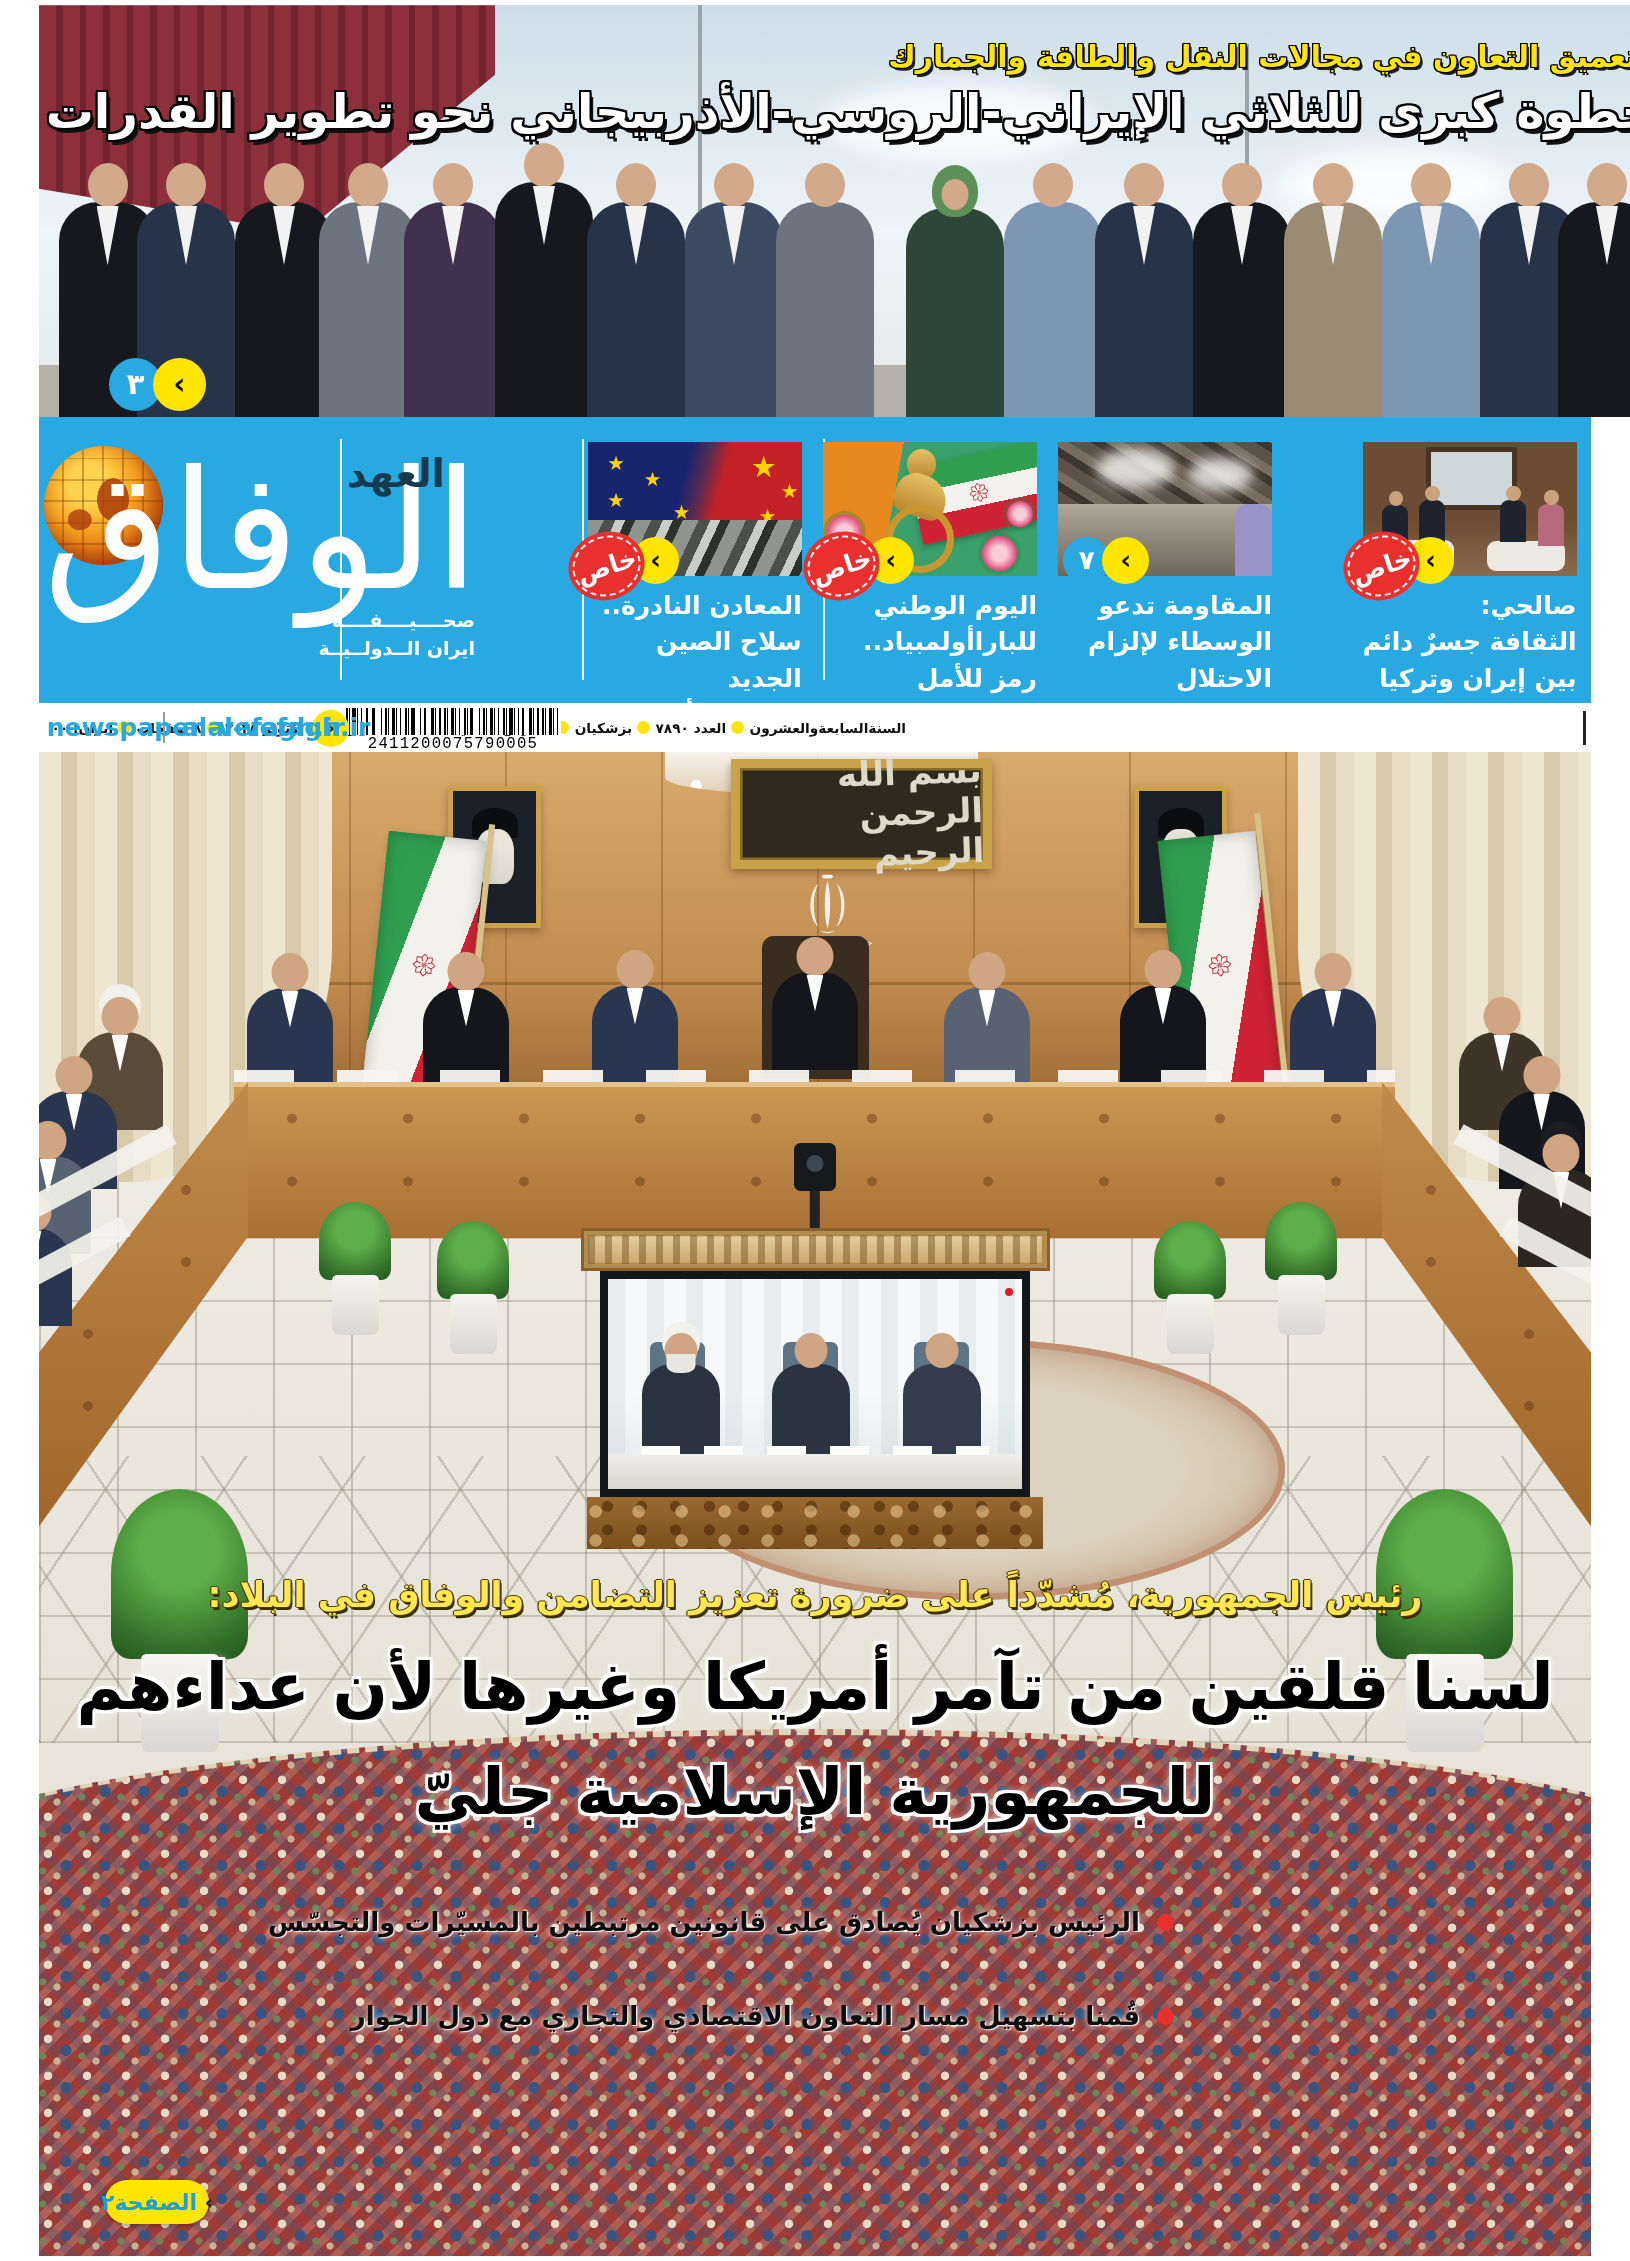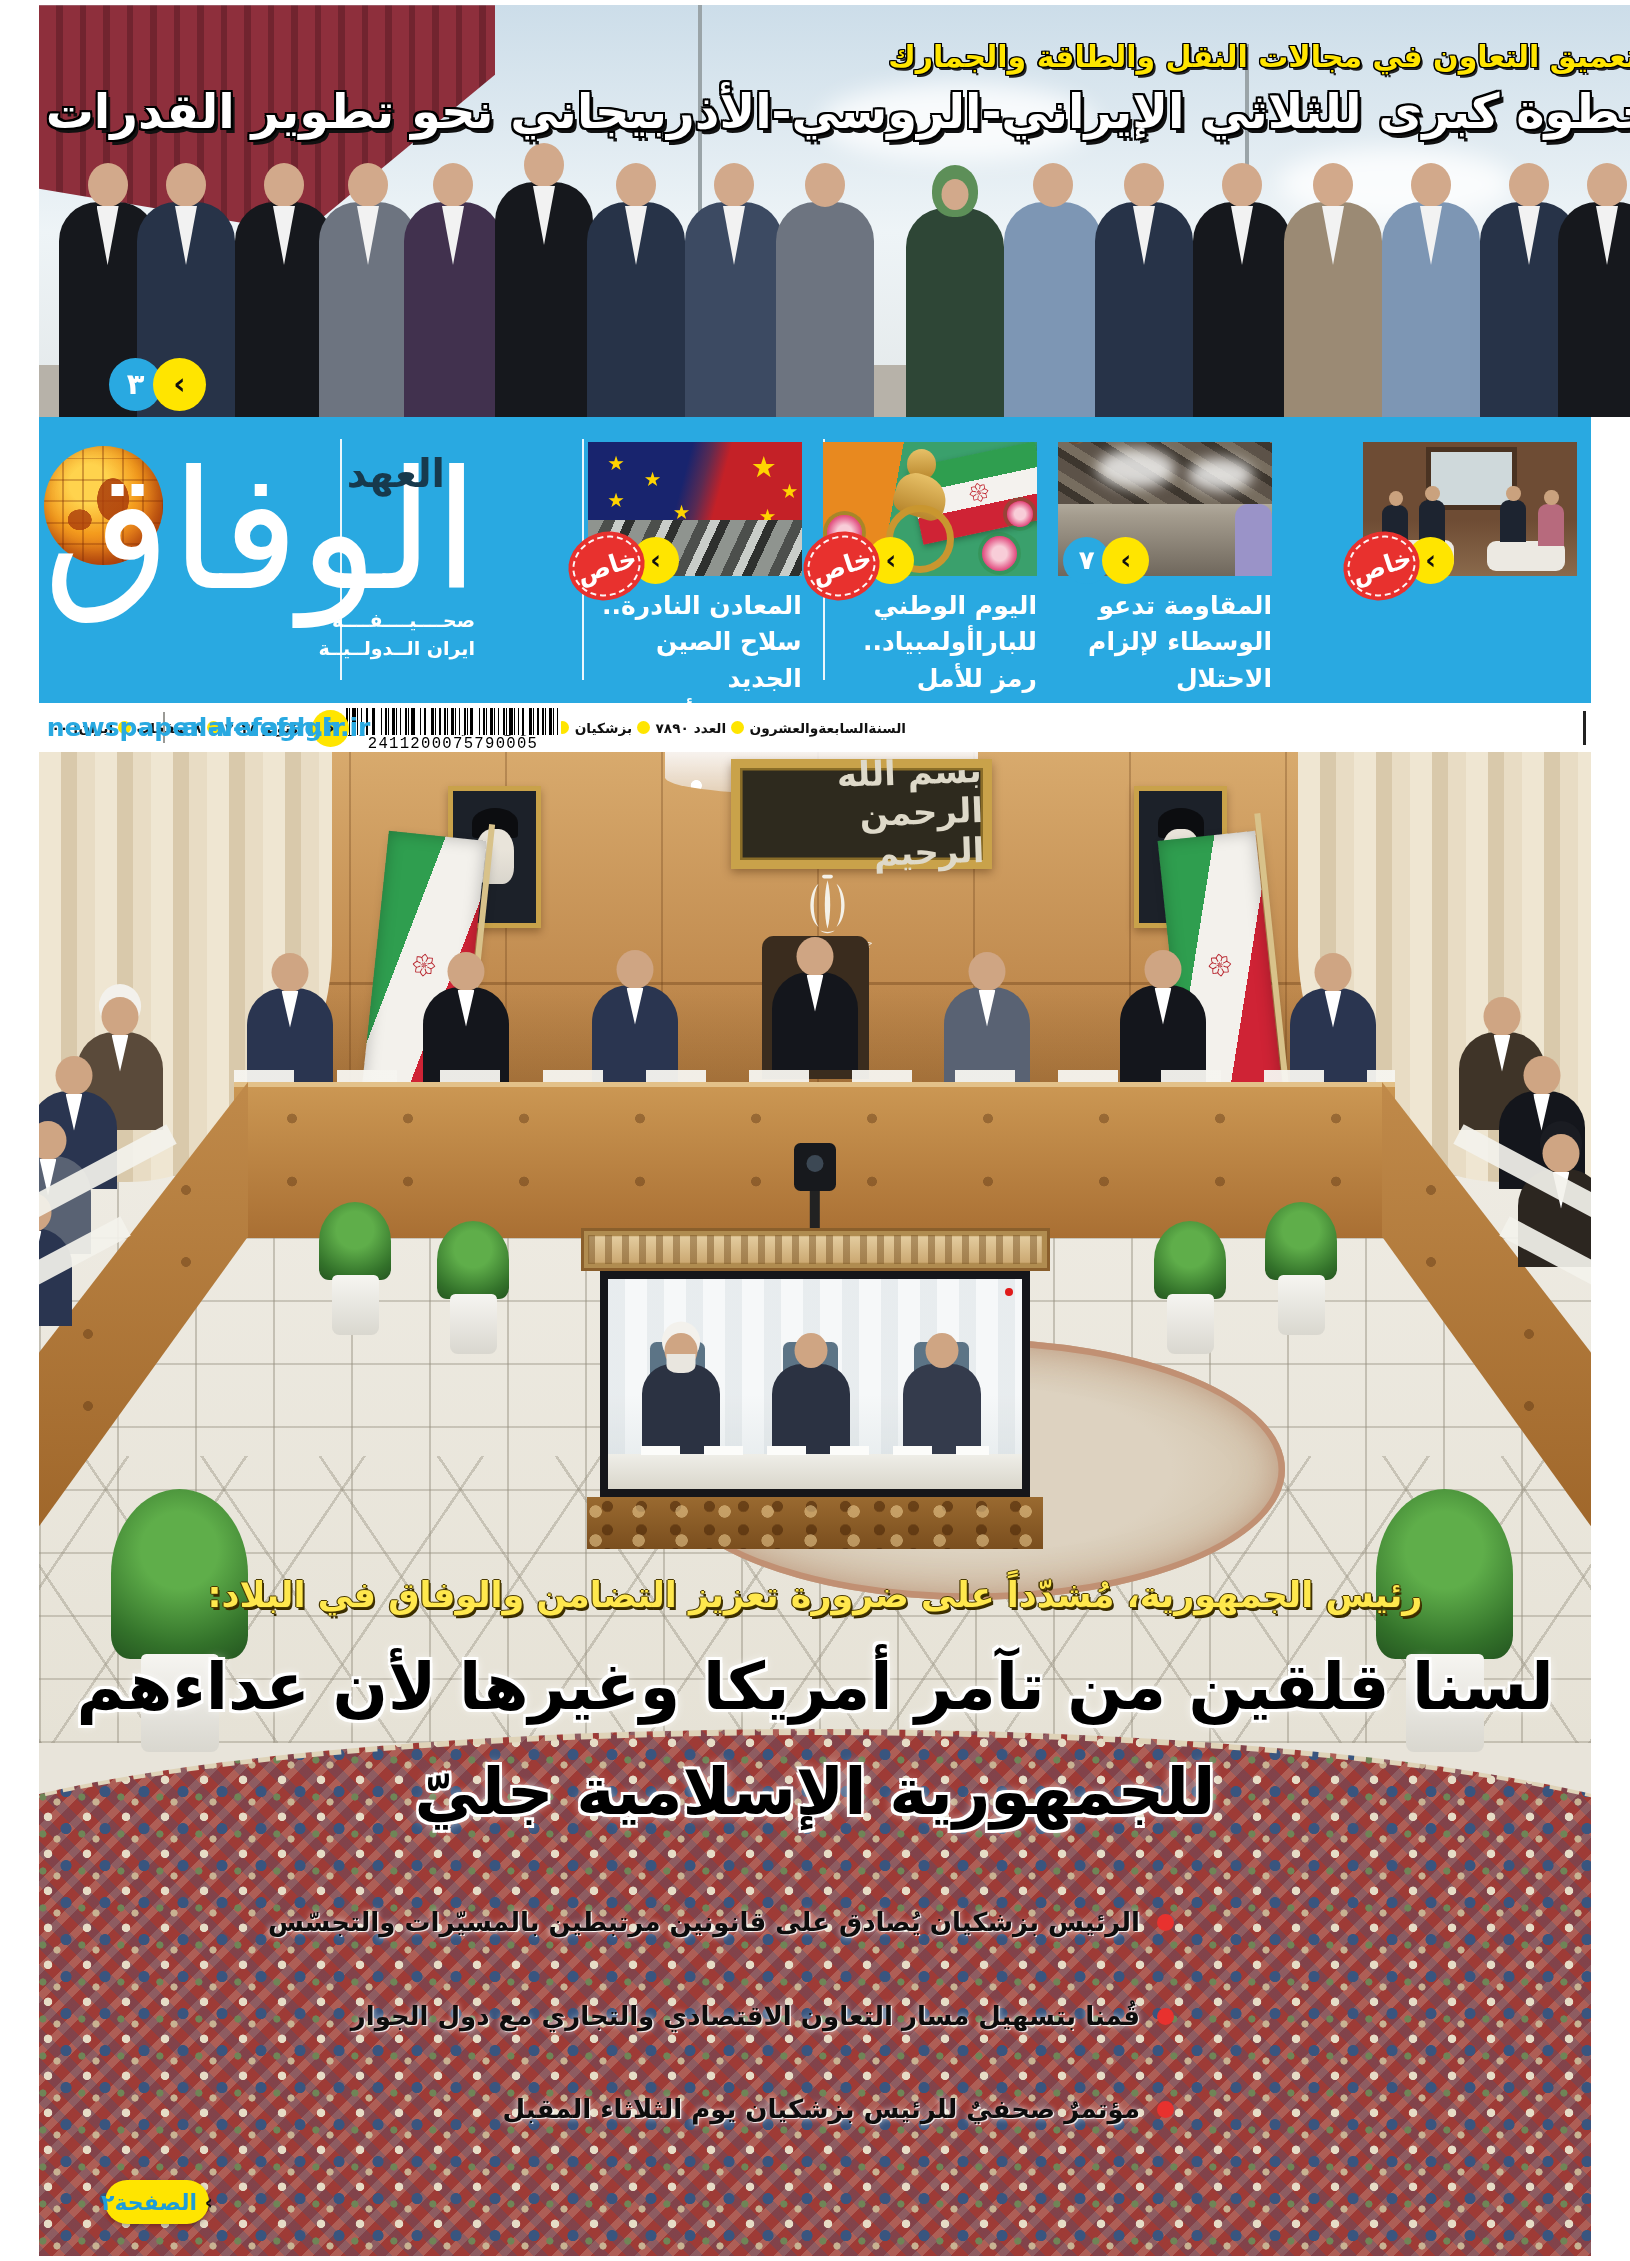"صالحي:" div.teaser-title { html: none -> <div>صالحي: الثقافة جسرٌ دائم بين إيران وتركيا</div> }
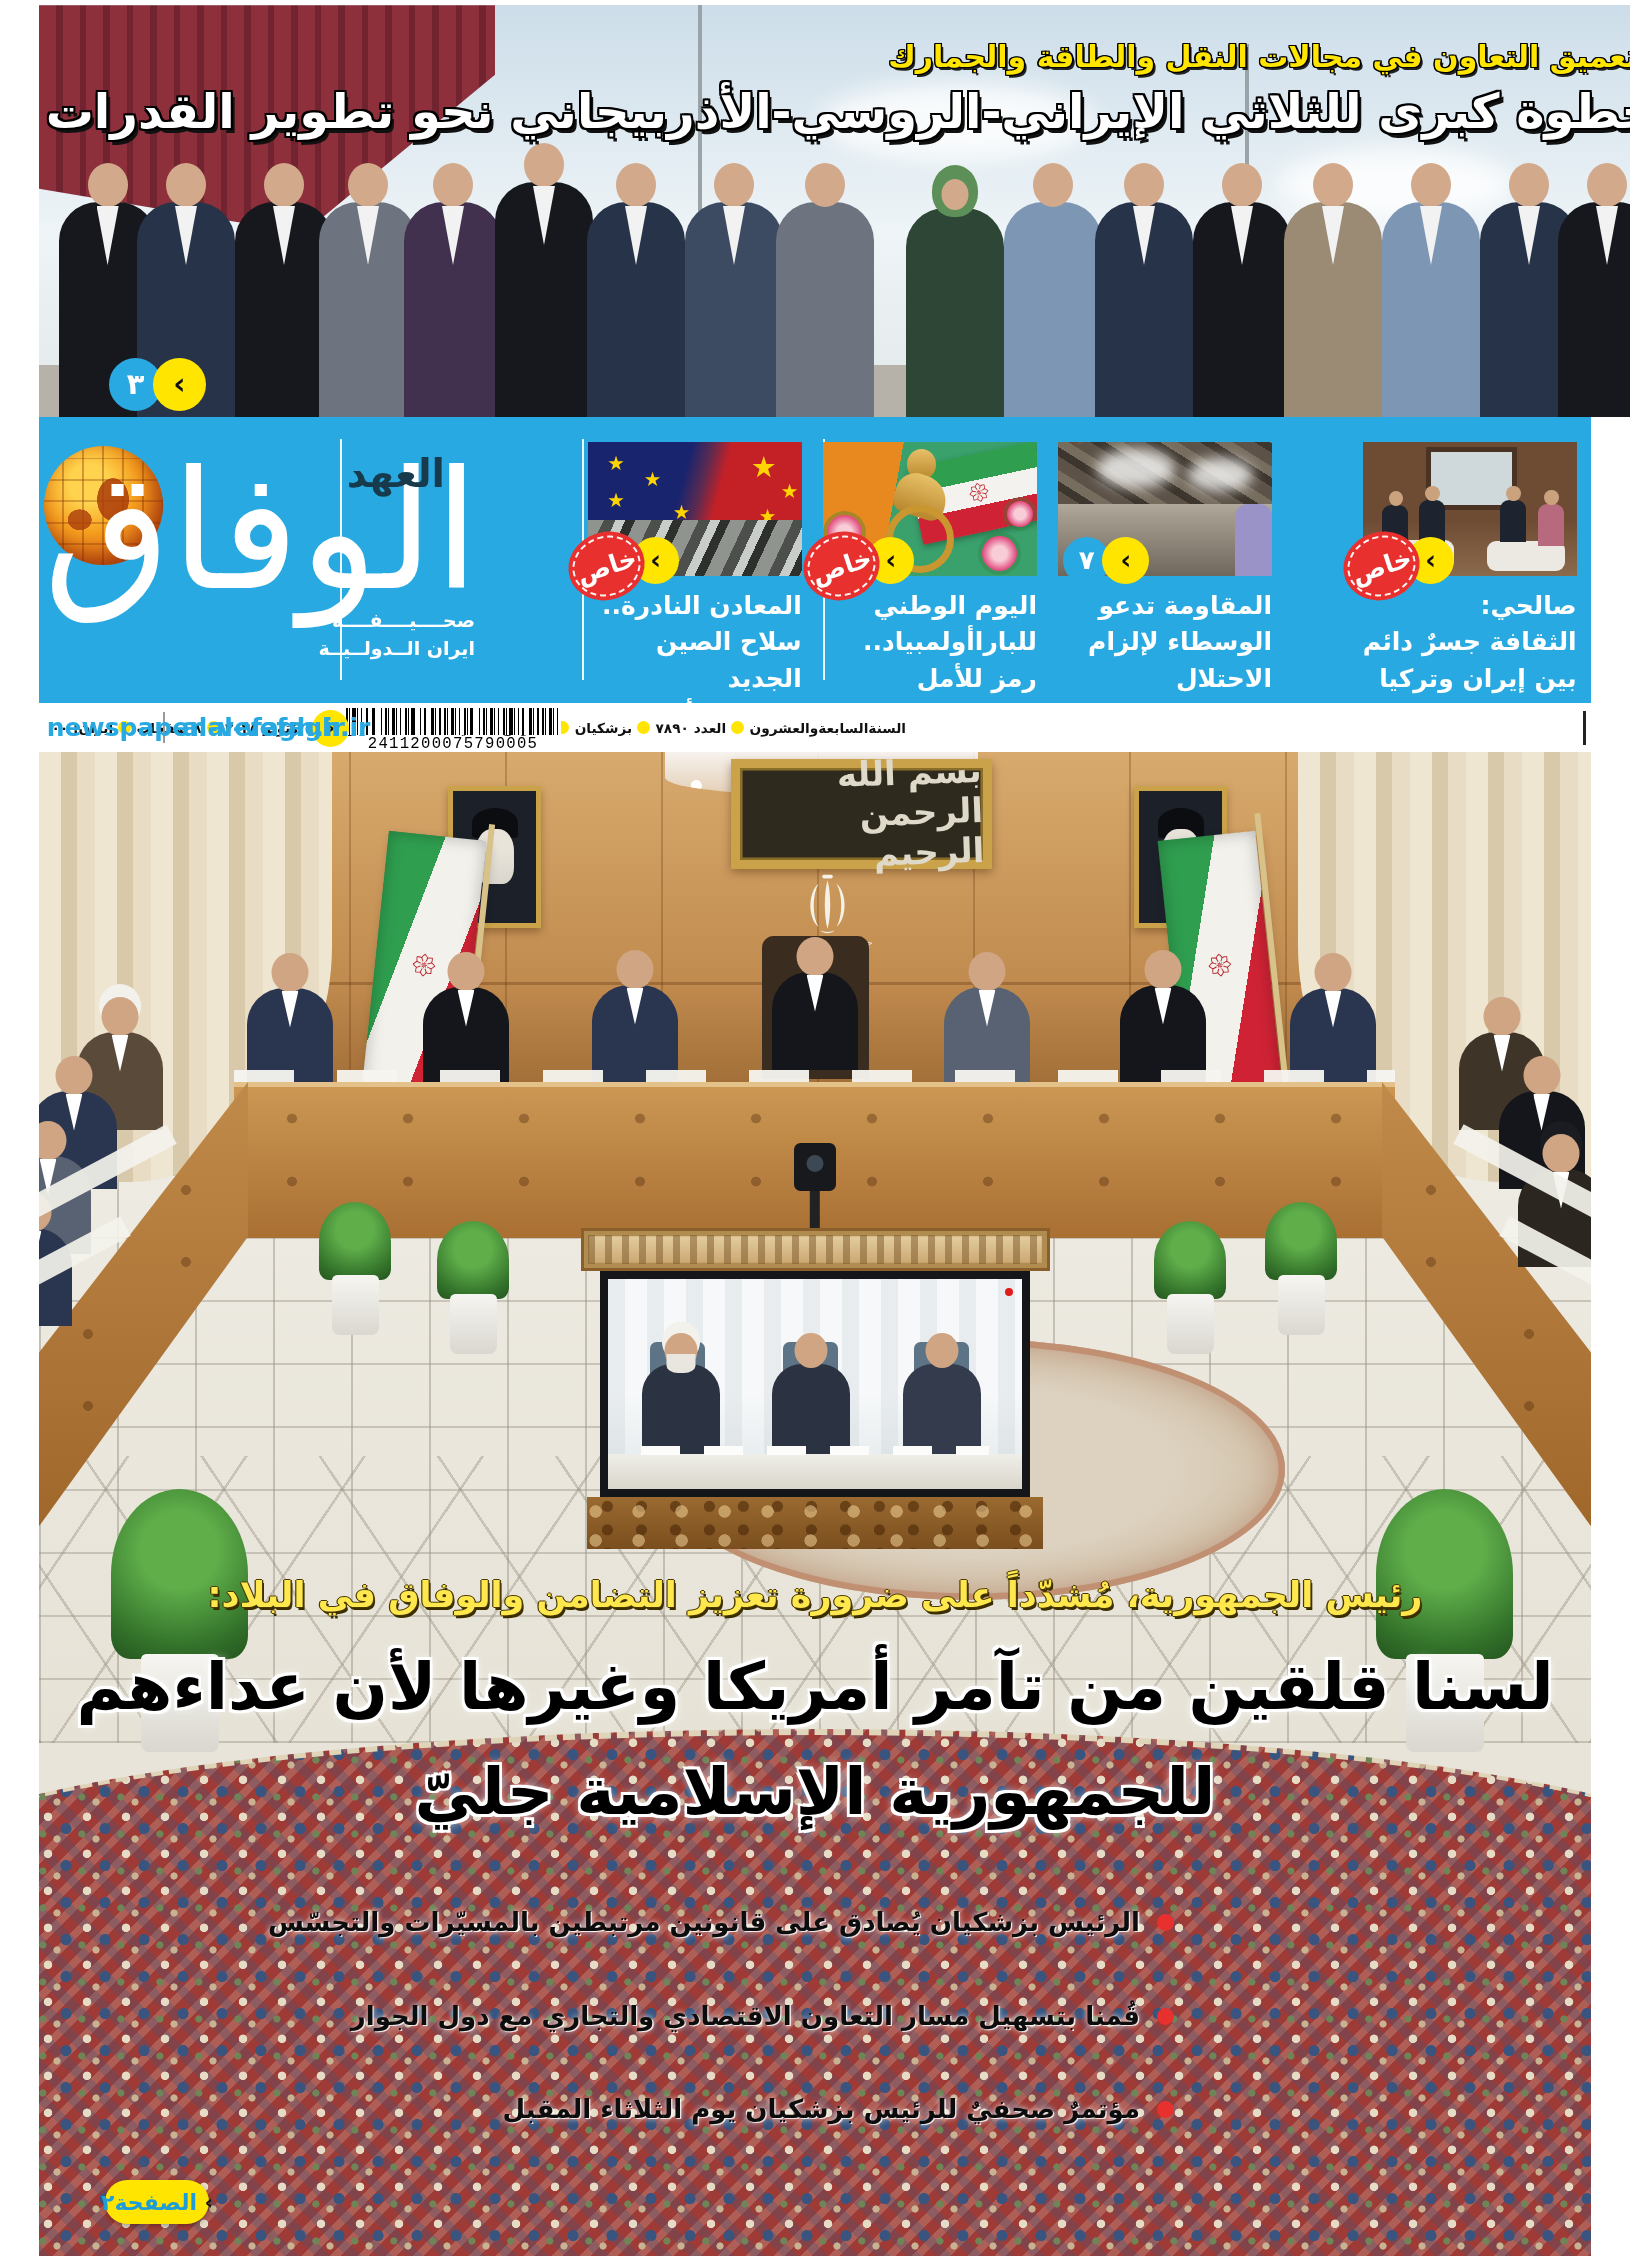"مؤتمرٌ صحفيٌ للرئيس بزشكيان يوم" div.bullet-row { html: <div> <span></span> <span>مؤتمرٌ صحفيٌ للرئيس بزشكيان يوم الثلاثاء المقبل</span> </div> -> none }
